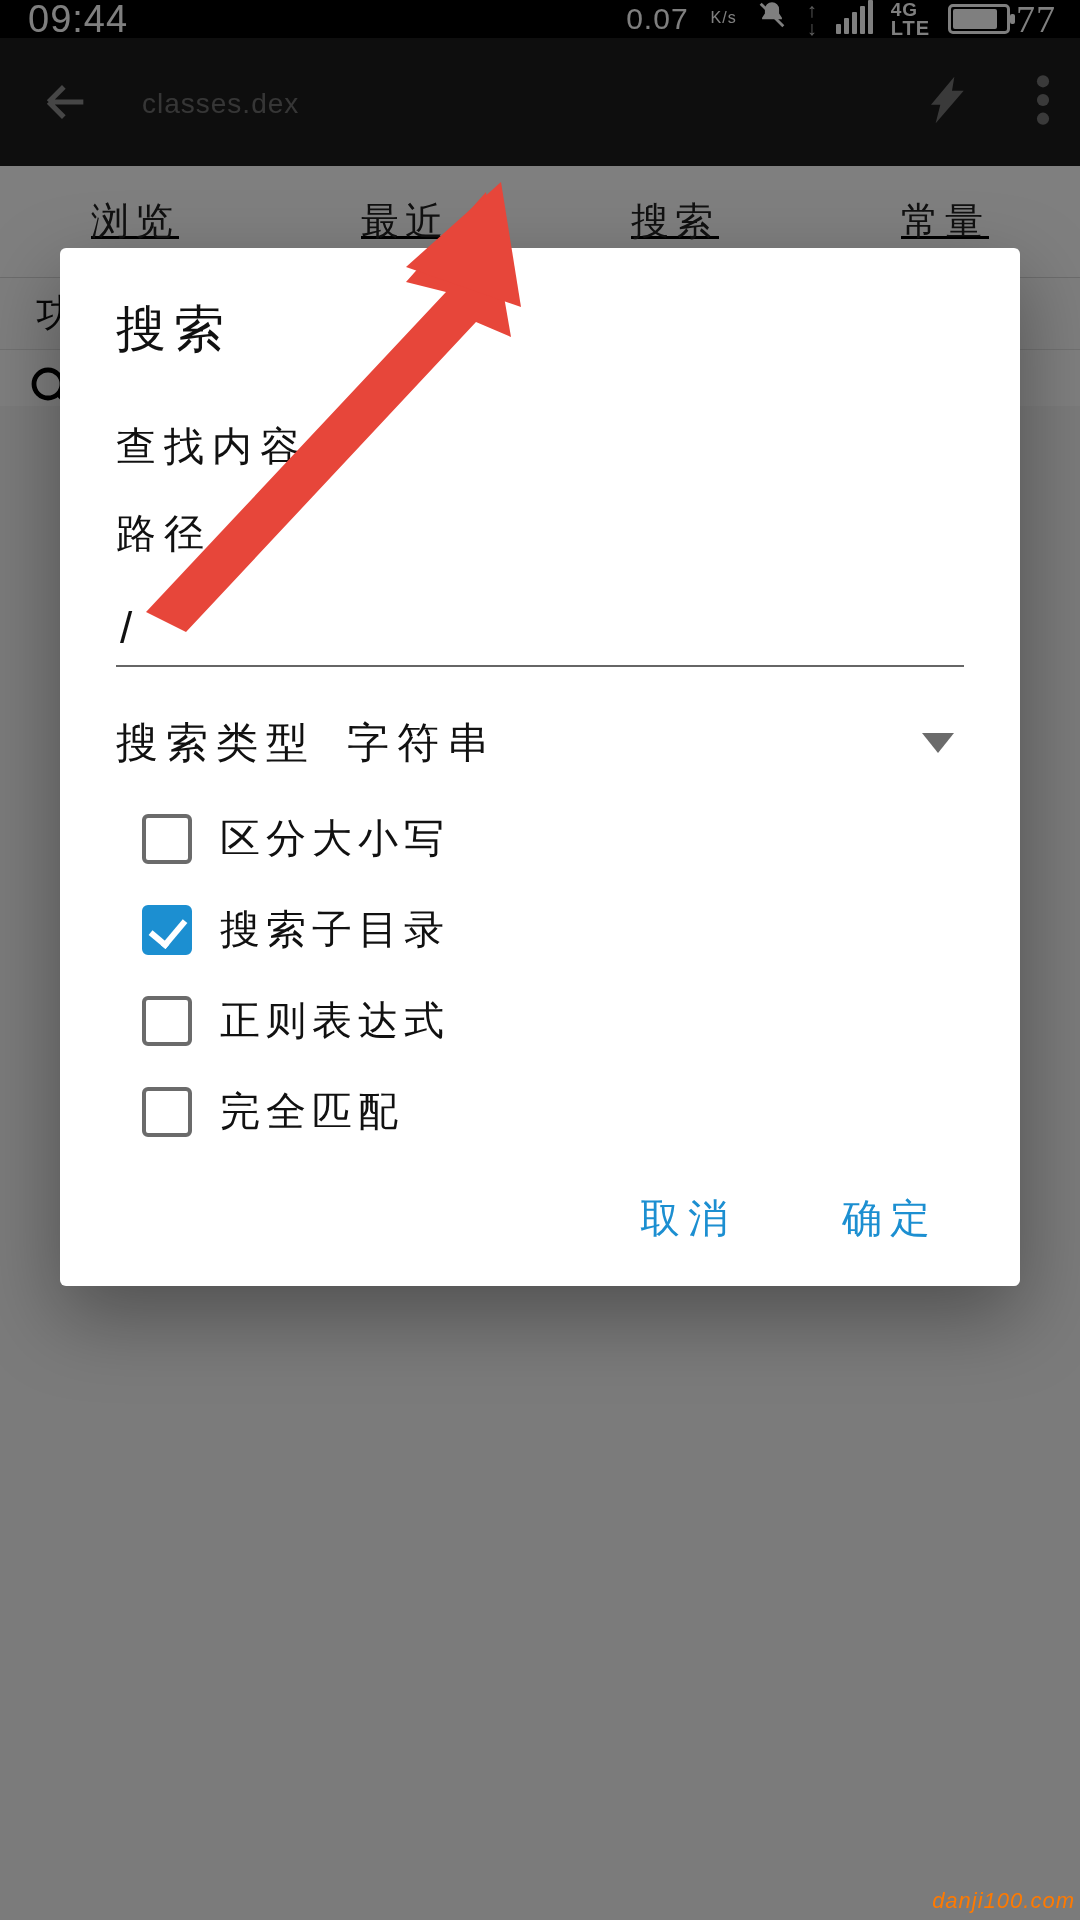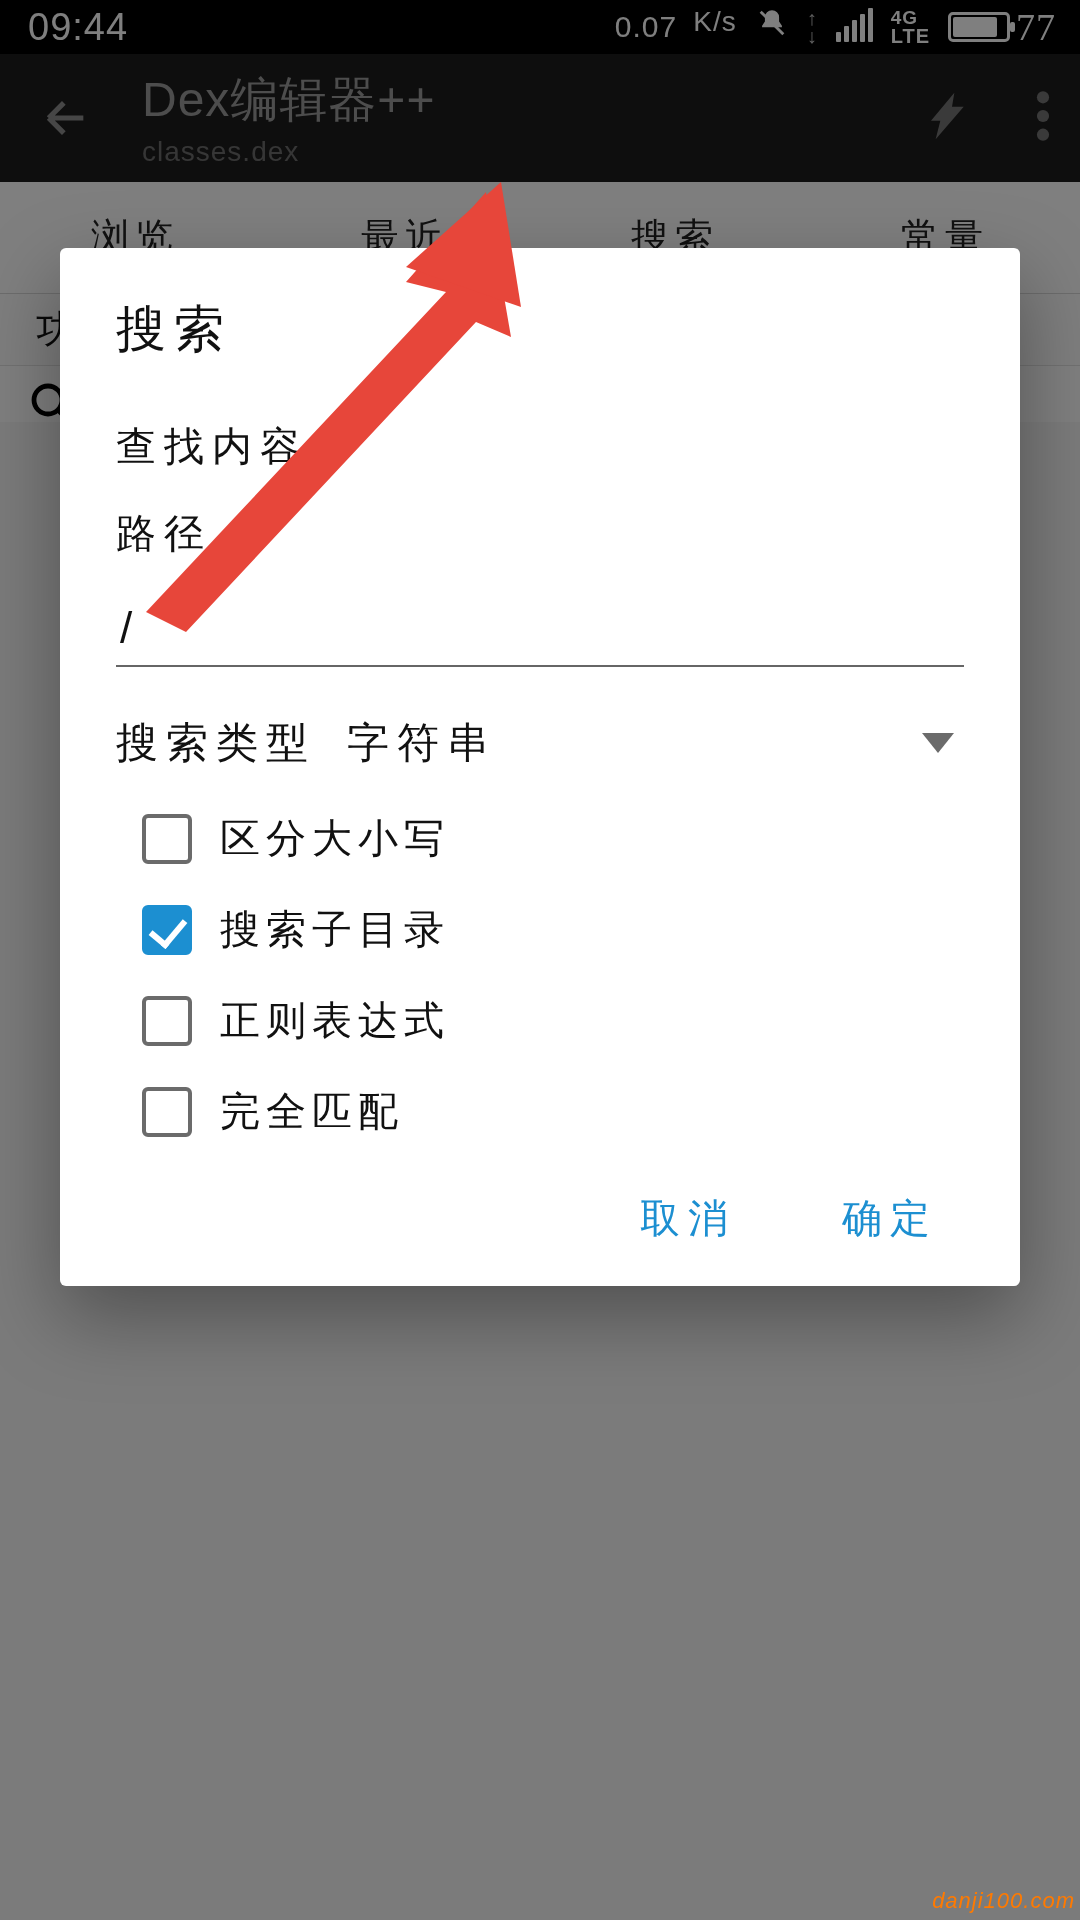"09:44" .status-bar { height: 54px -> 38px }
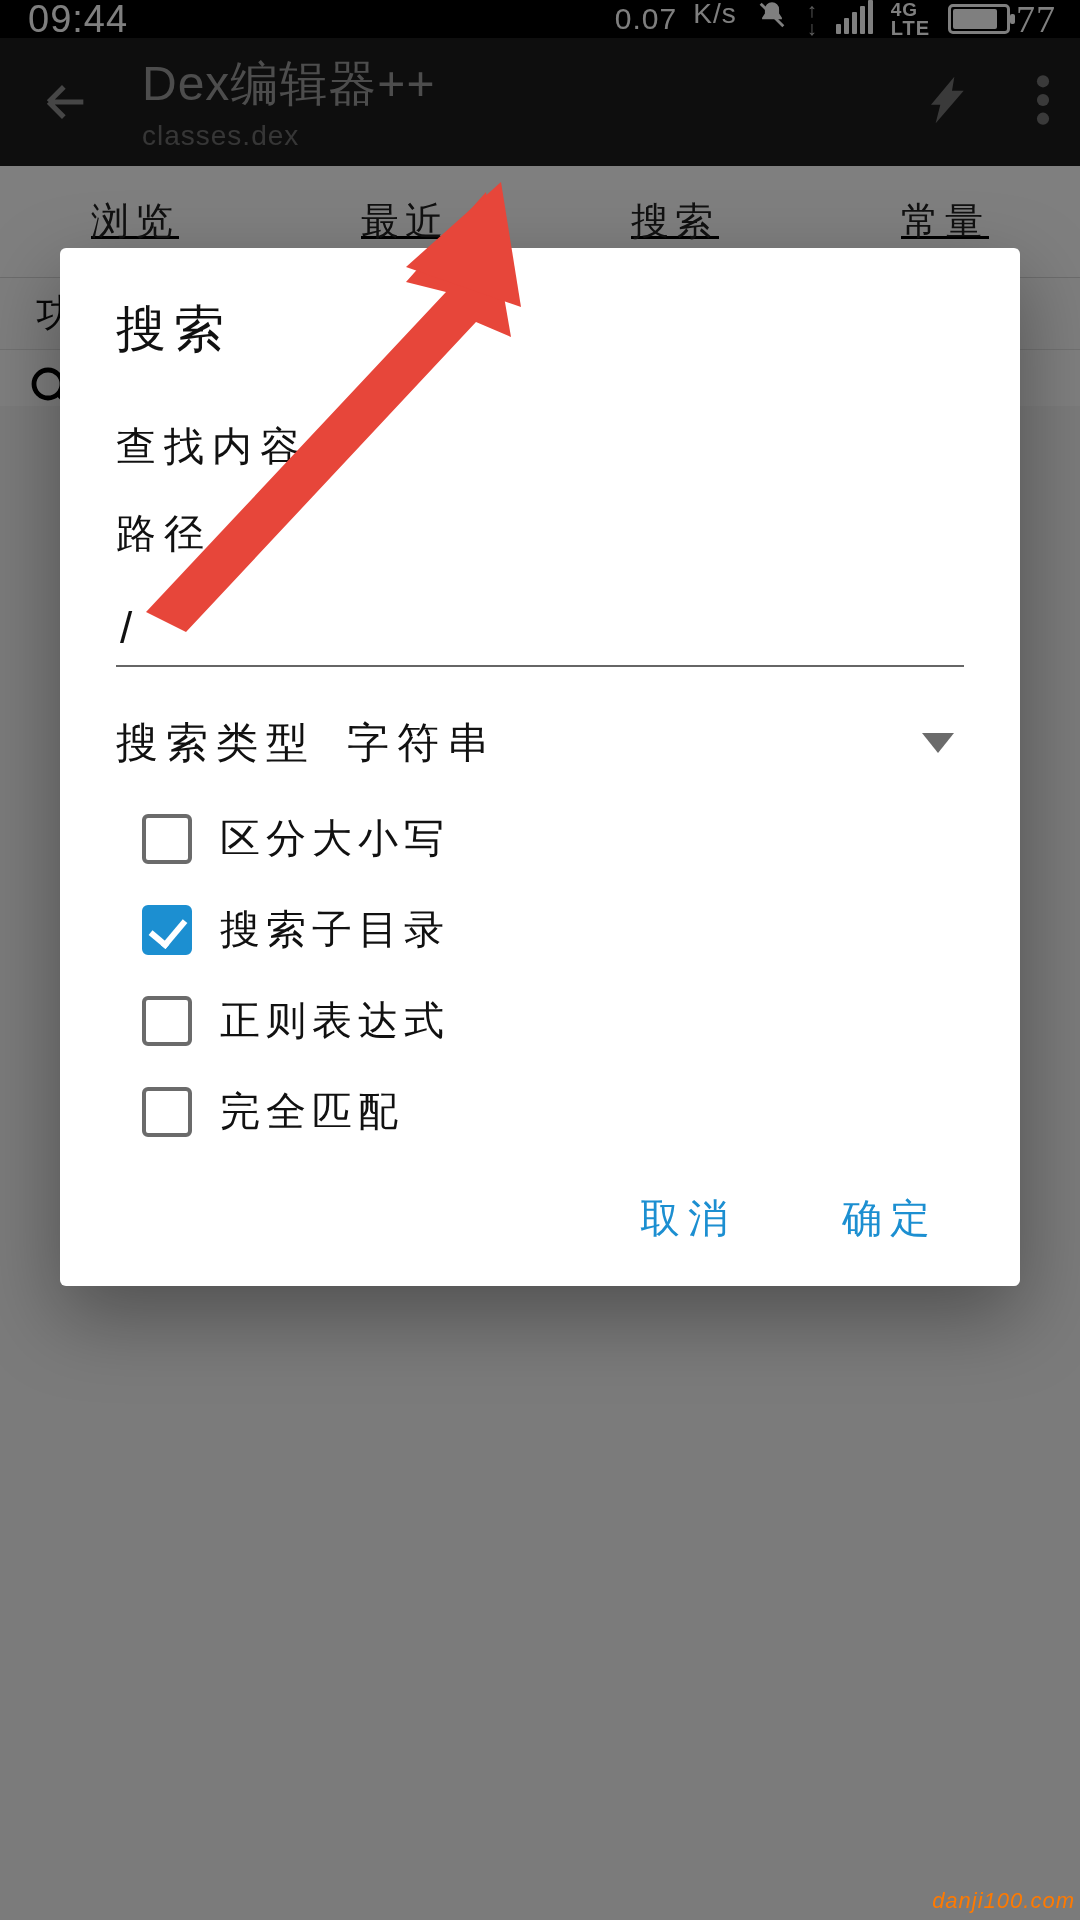"0.07" .speed { gap: 16px -> 2px }
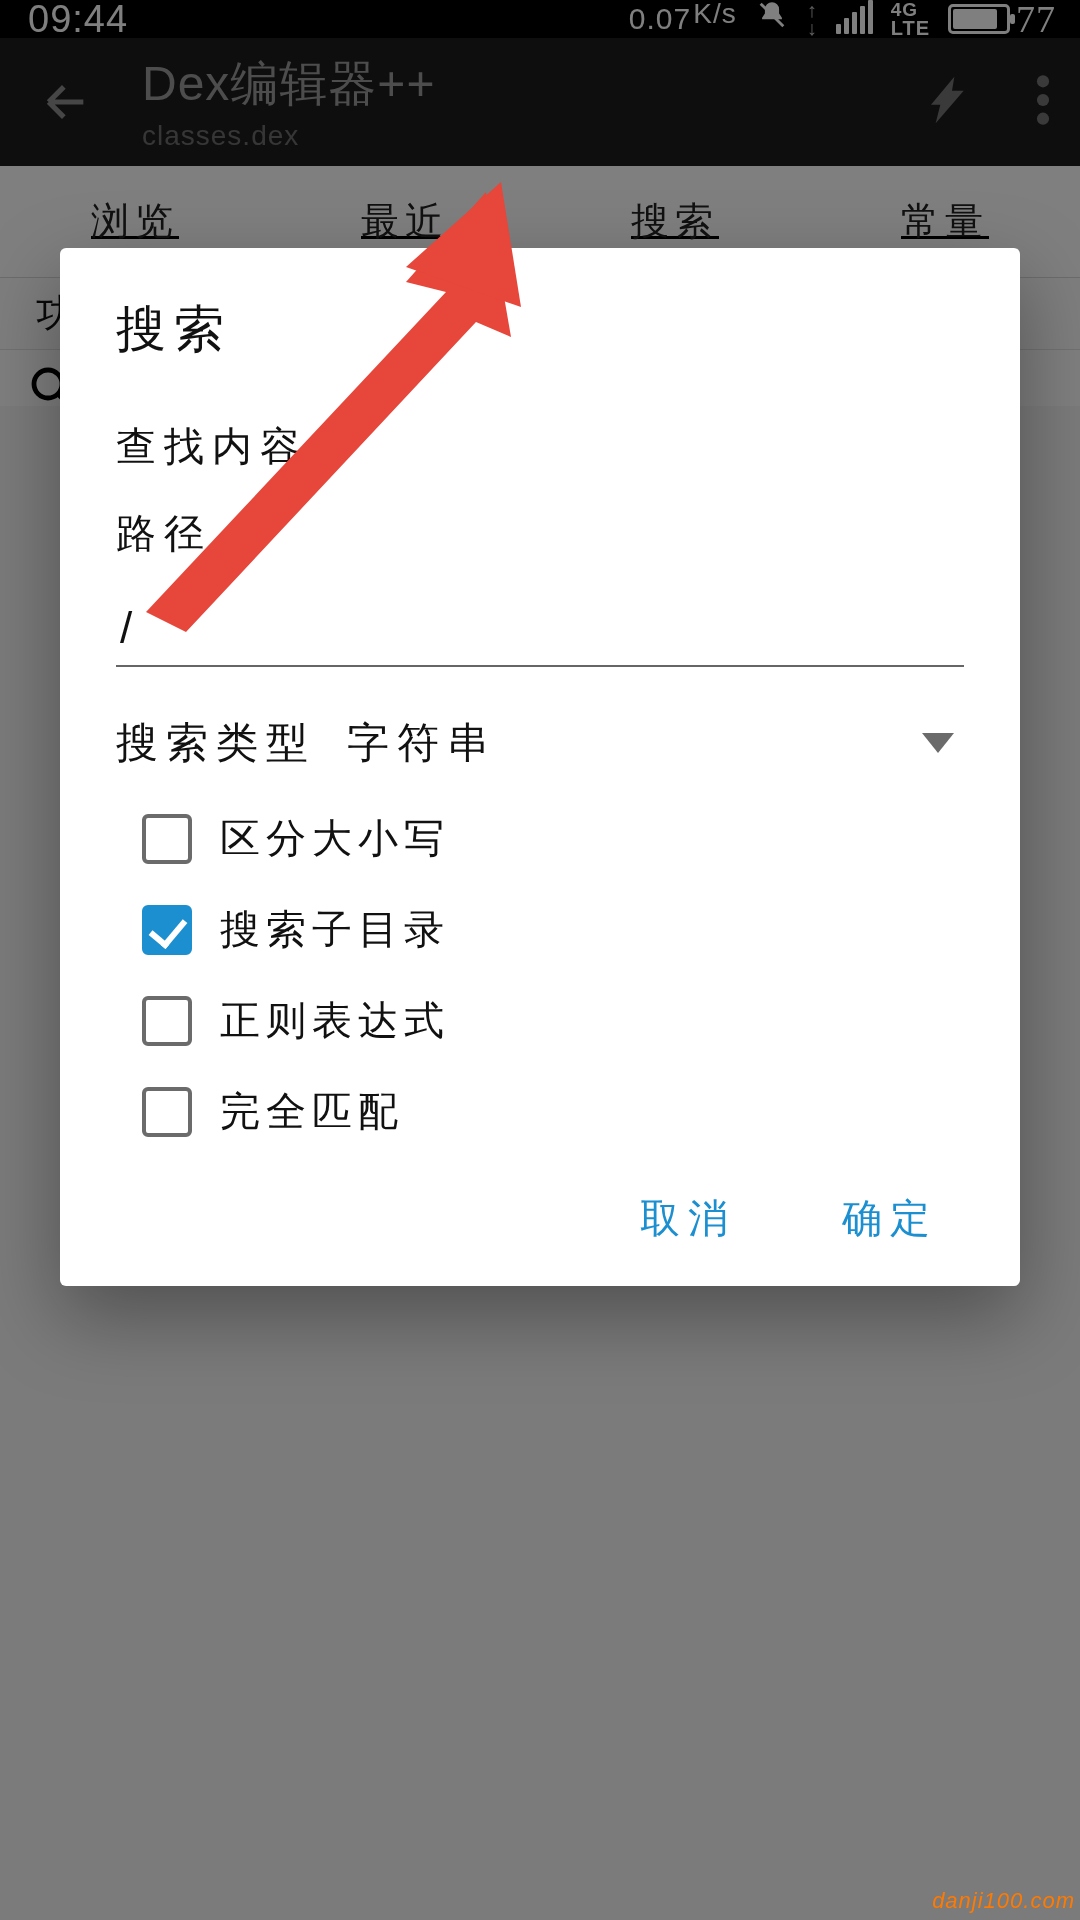"K/s" .speed .unit { font-size: 28px -> 16px; margin-left: none -> 20px }
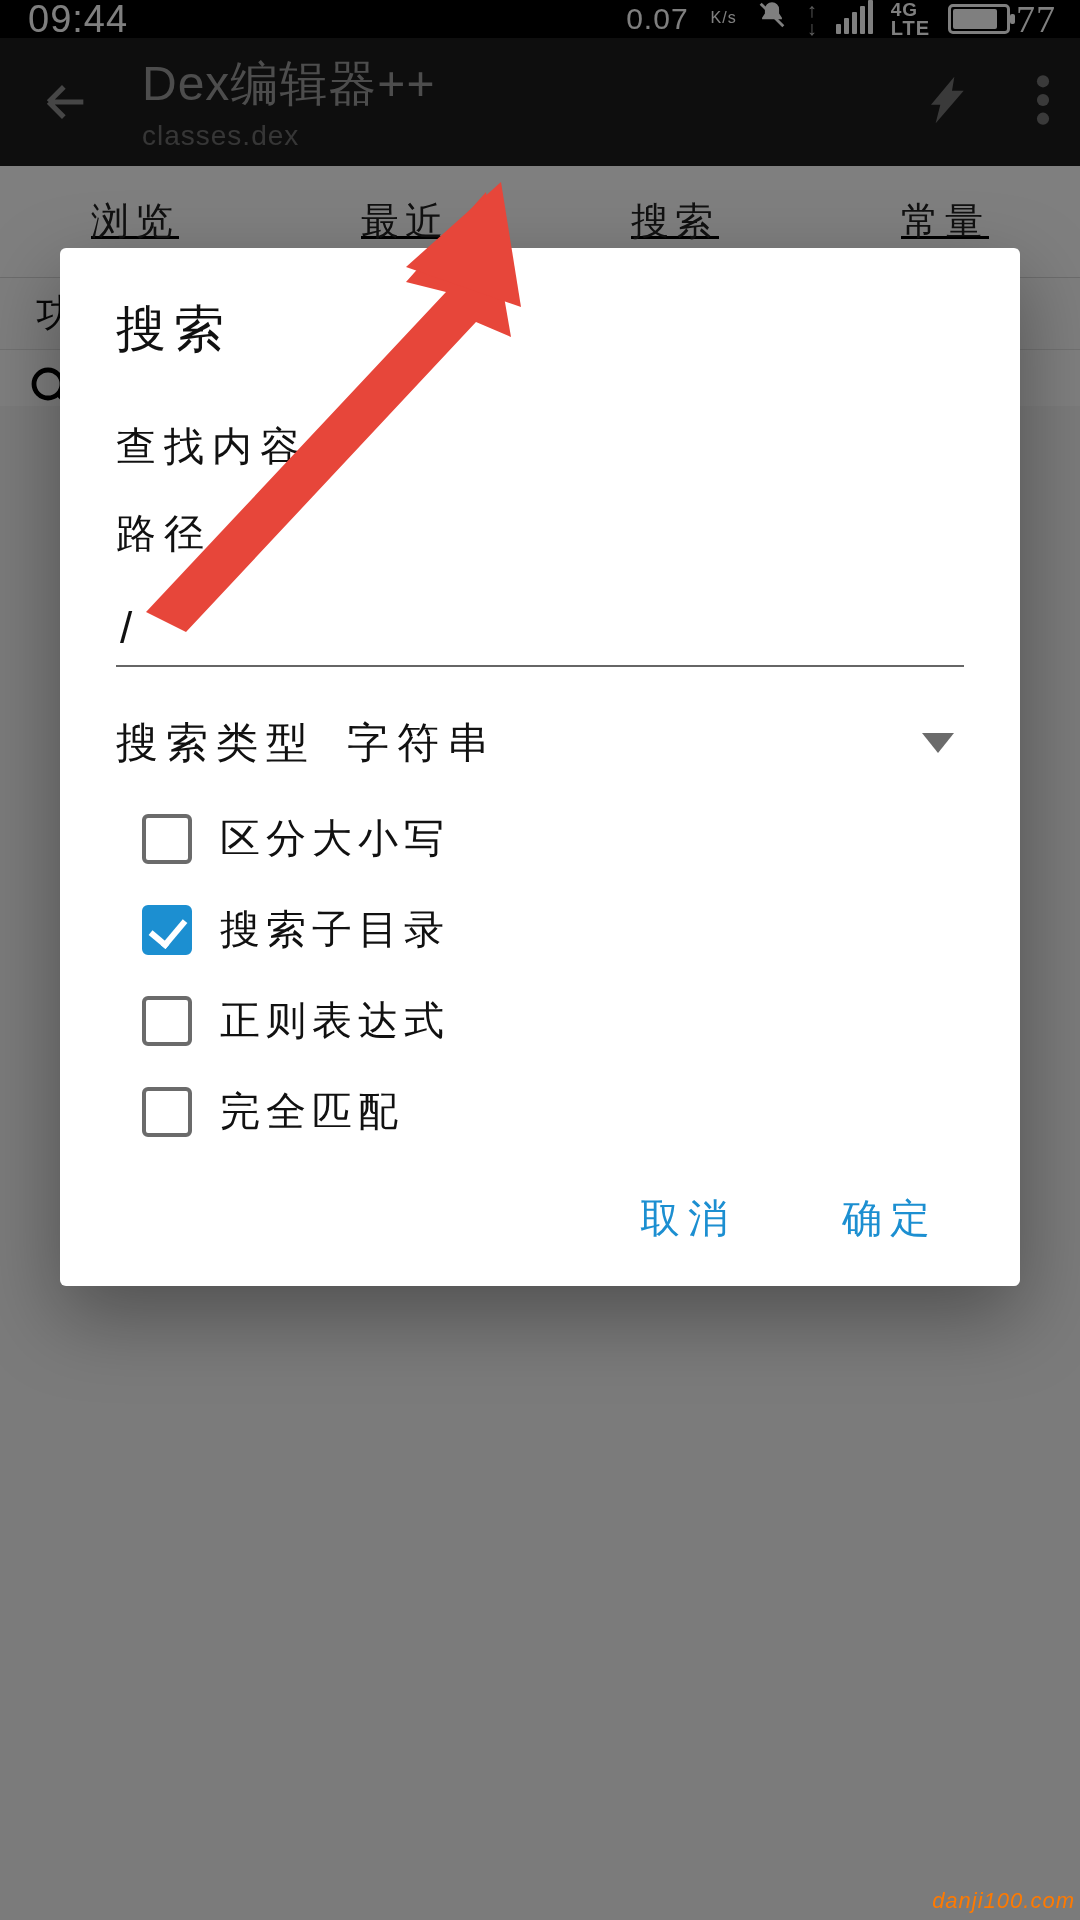"Dex编辑器++" div.title { html: <div>Dex编辑器++</div> -> none }
